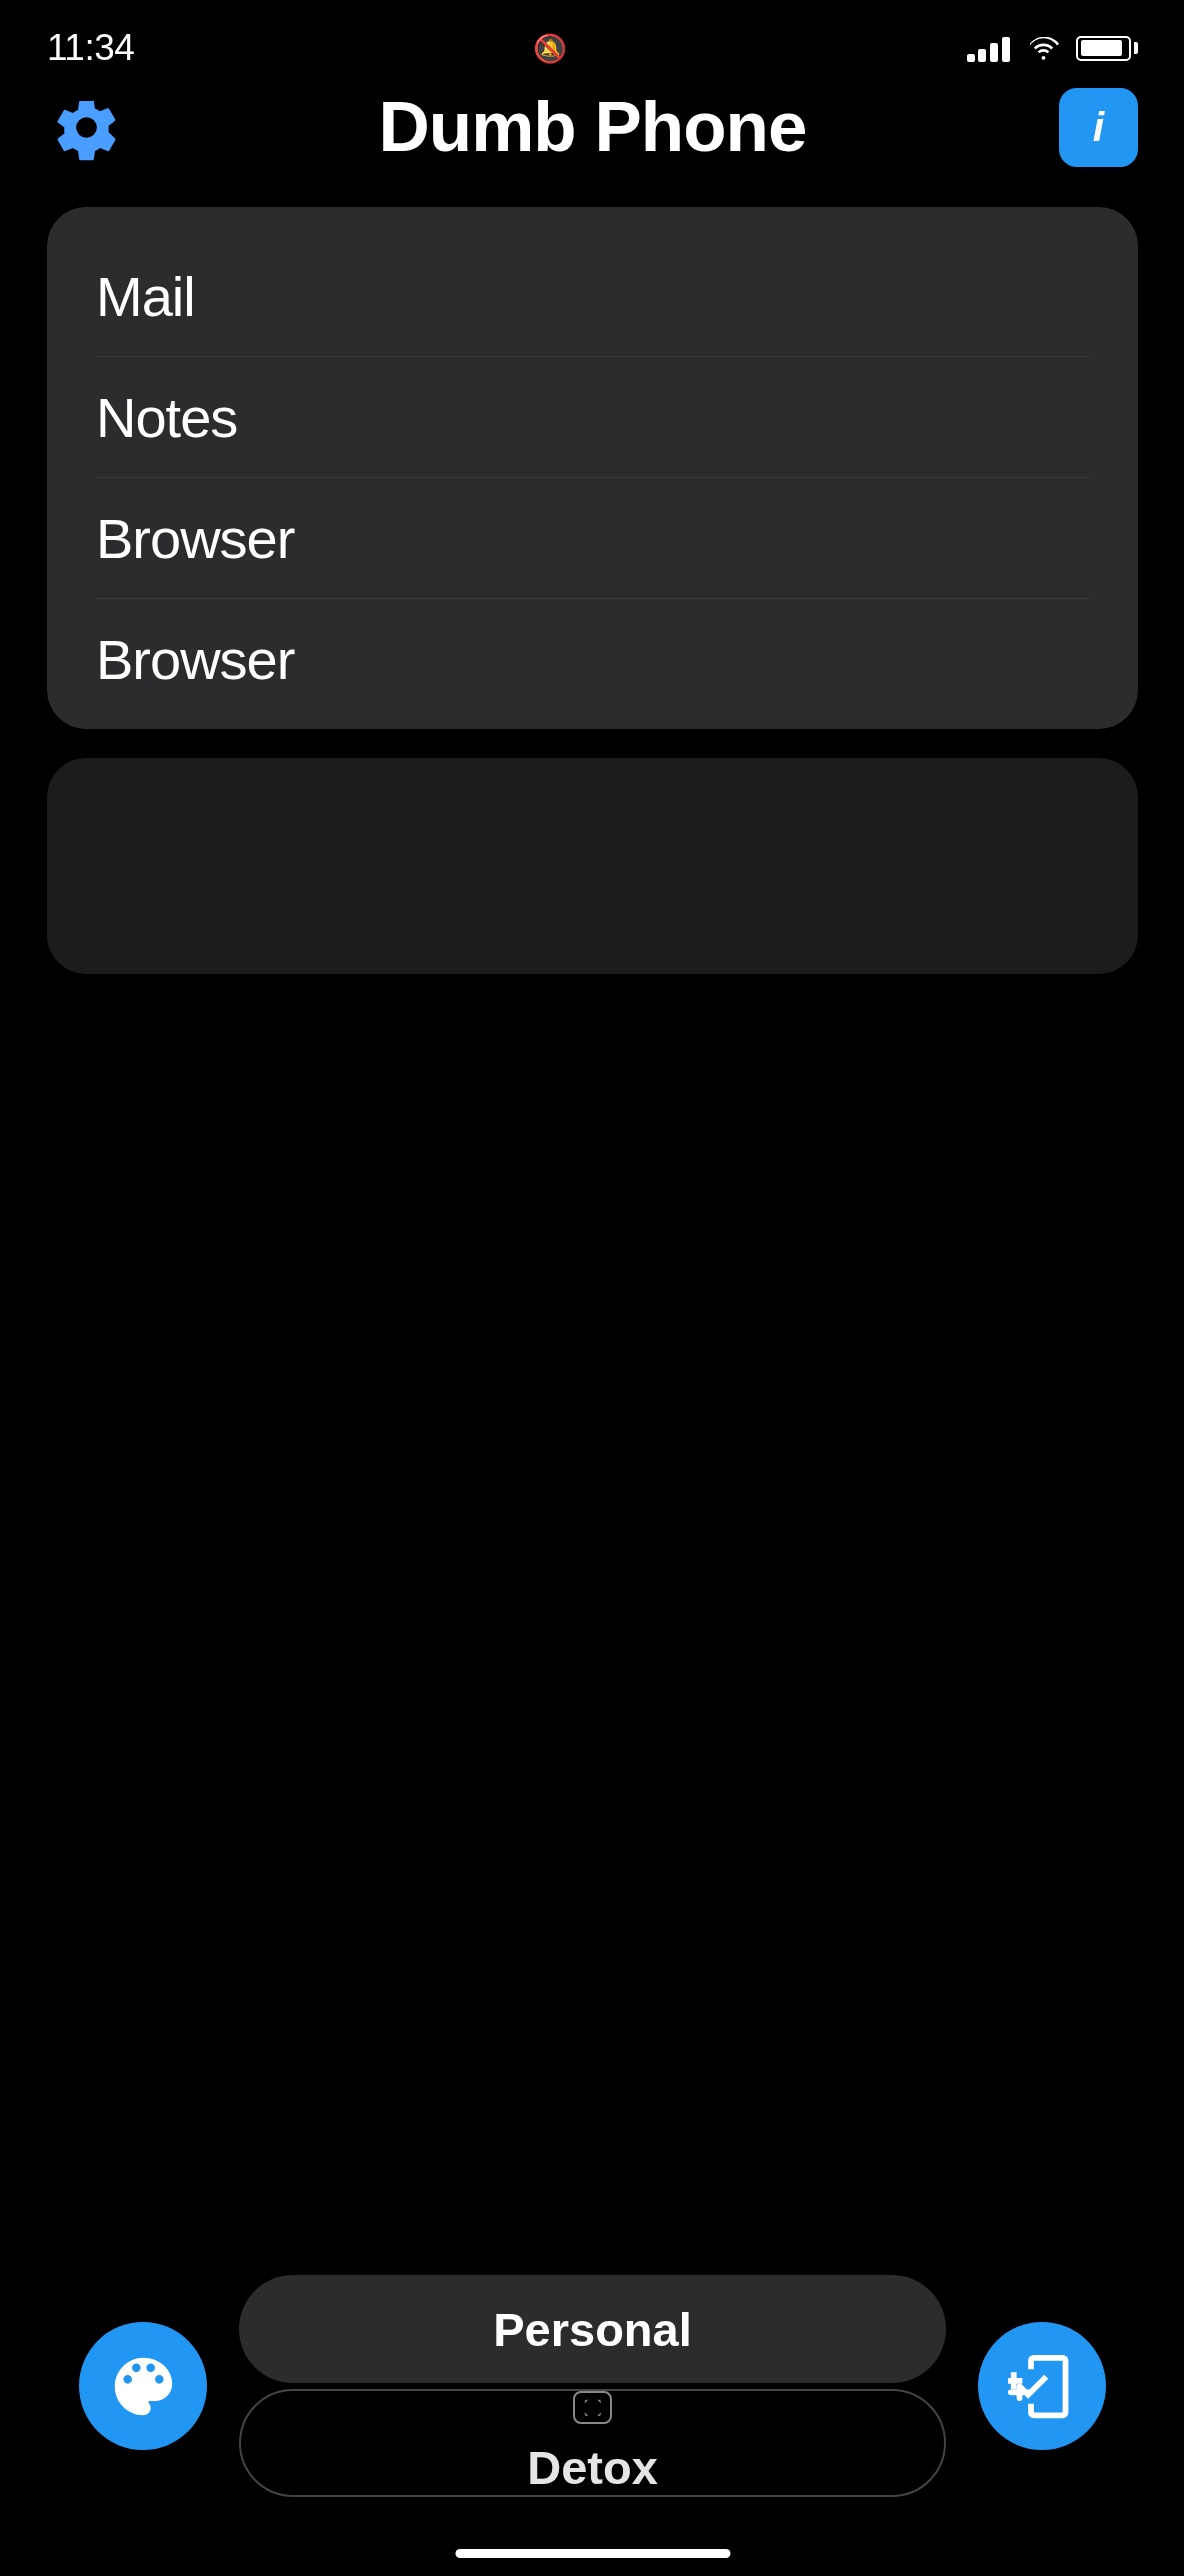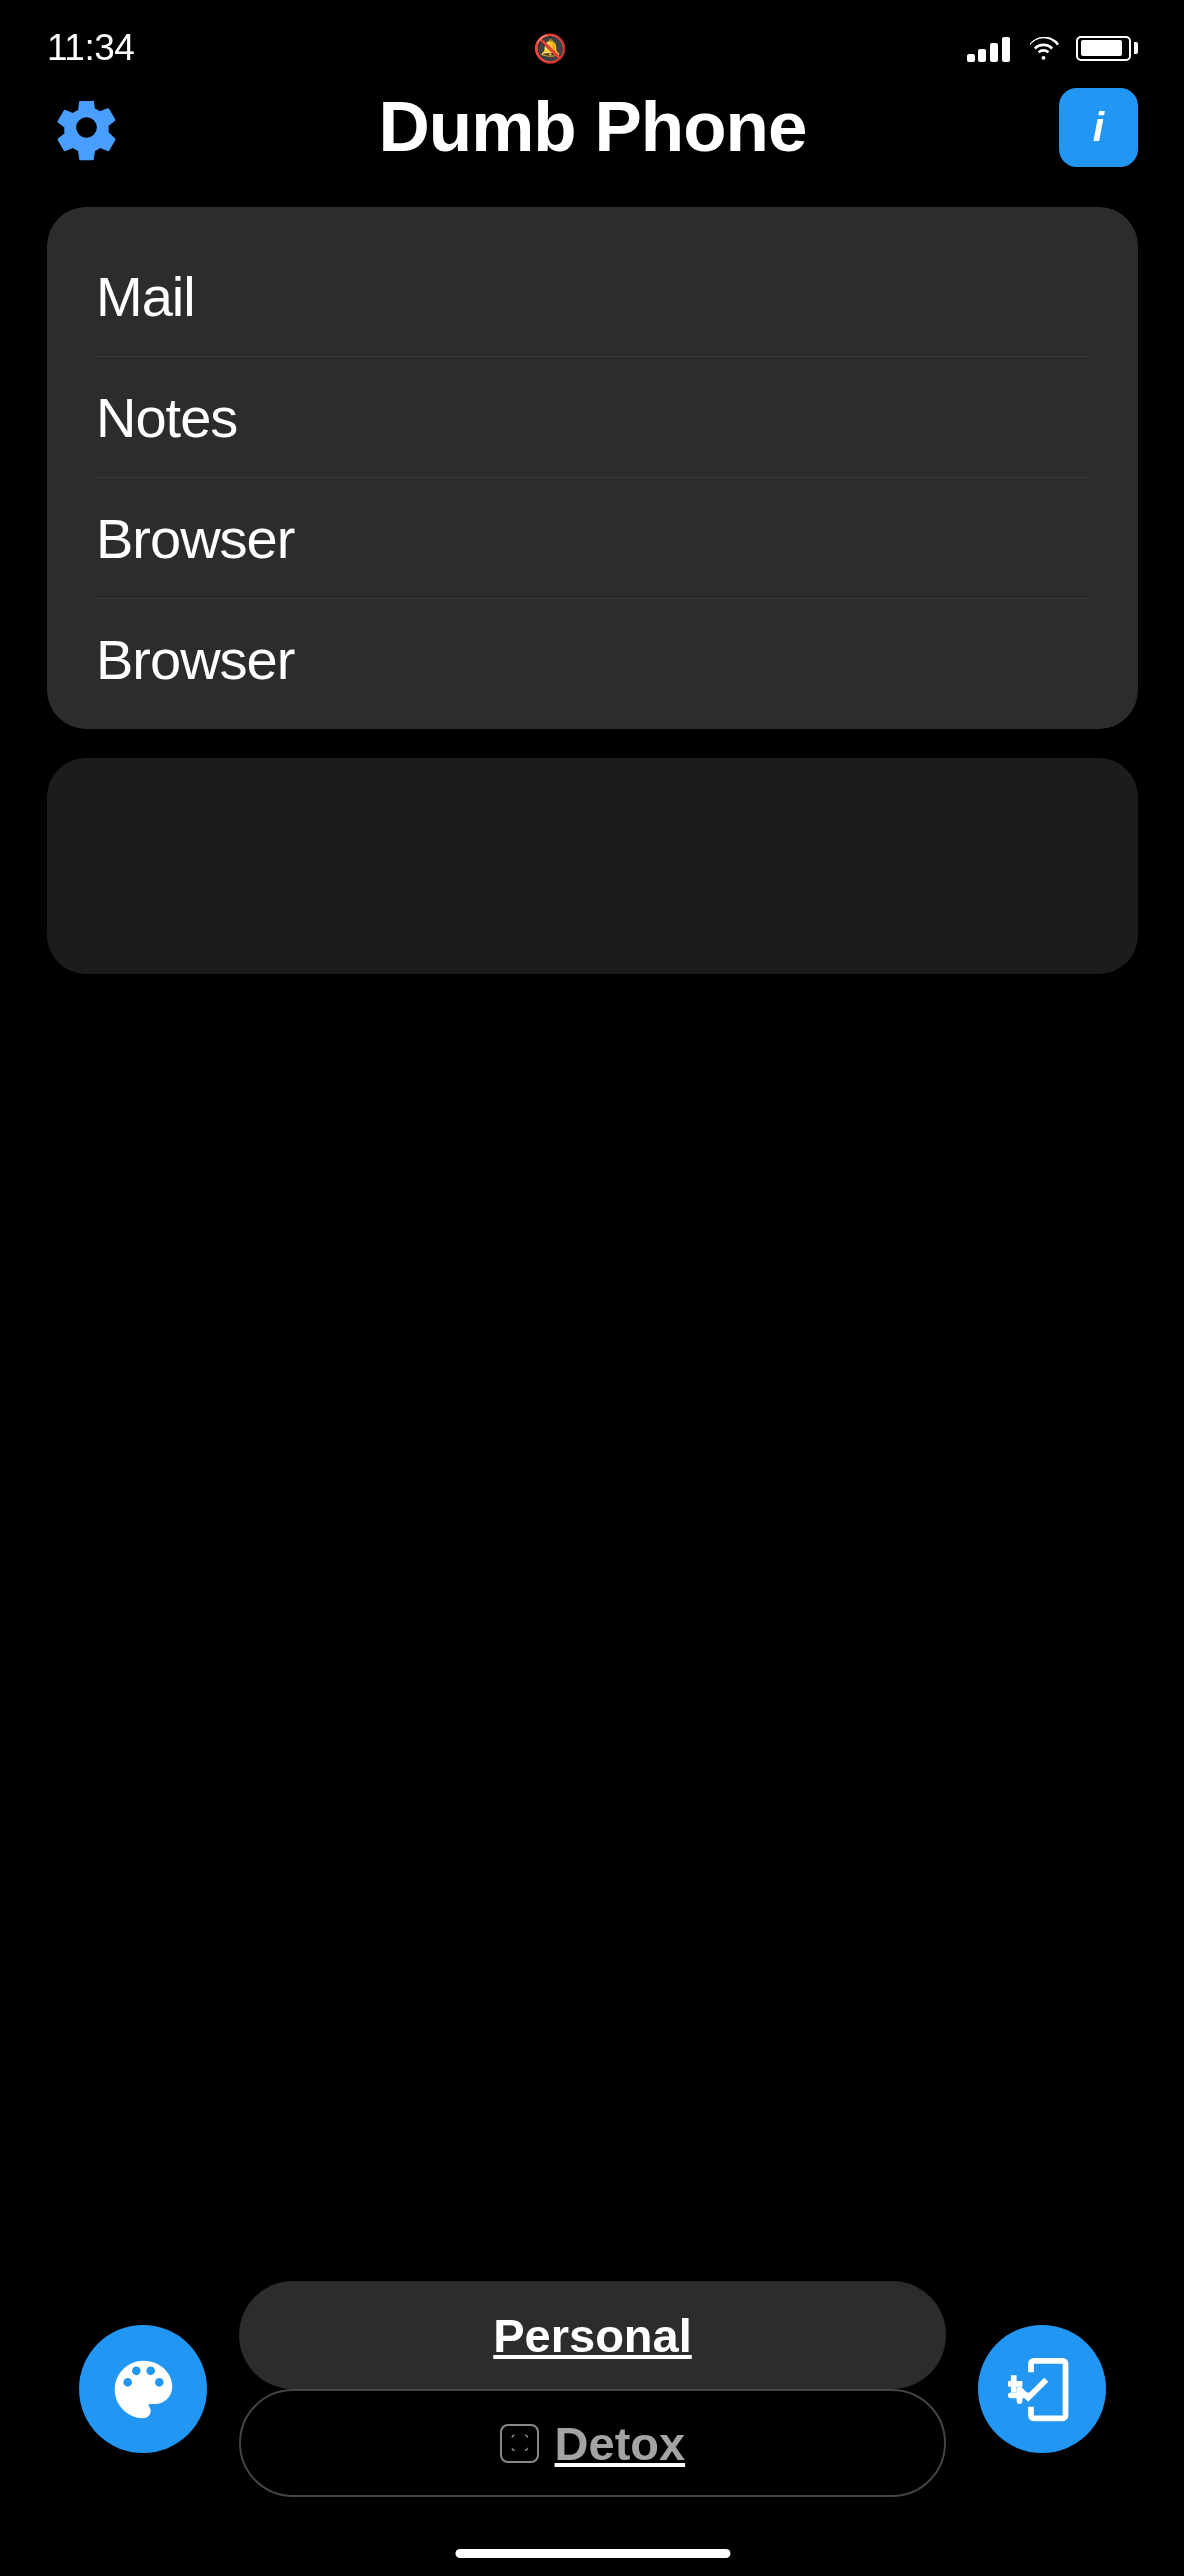"Personal" .pill-buttons { gap: 0 -> 6px; text-decoration: underline -> none }
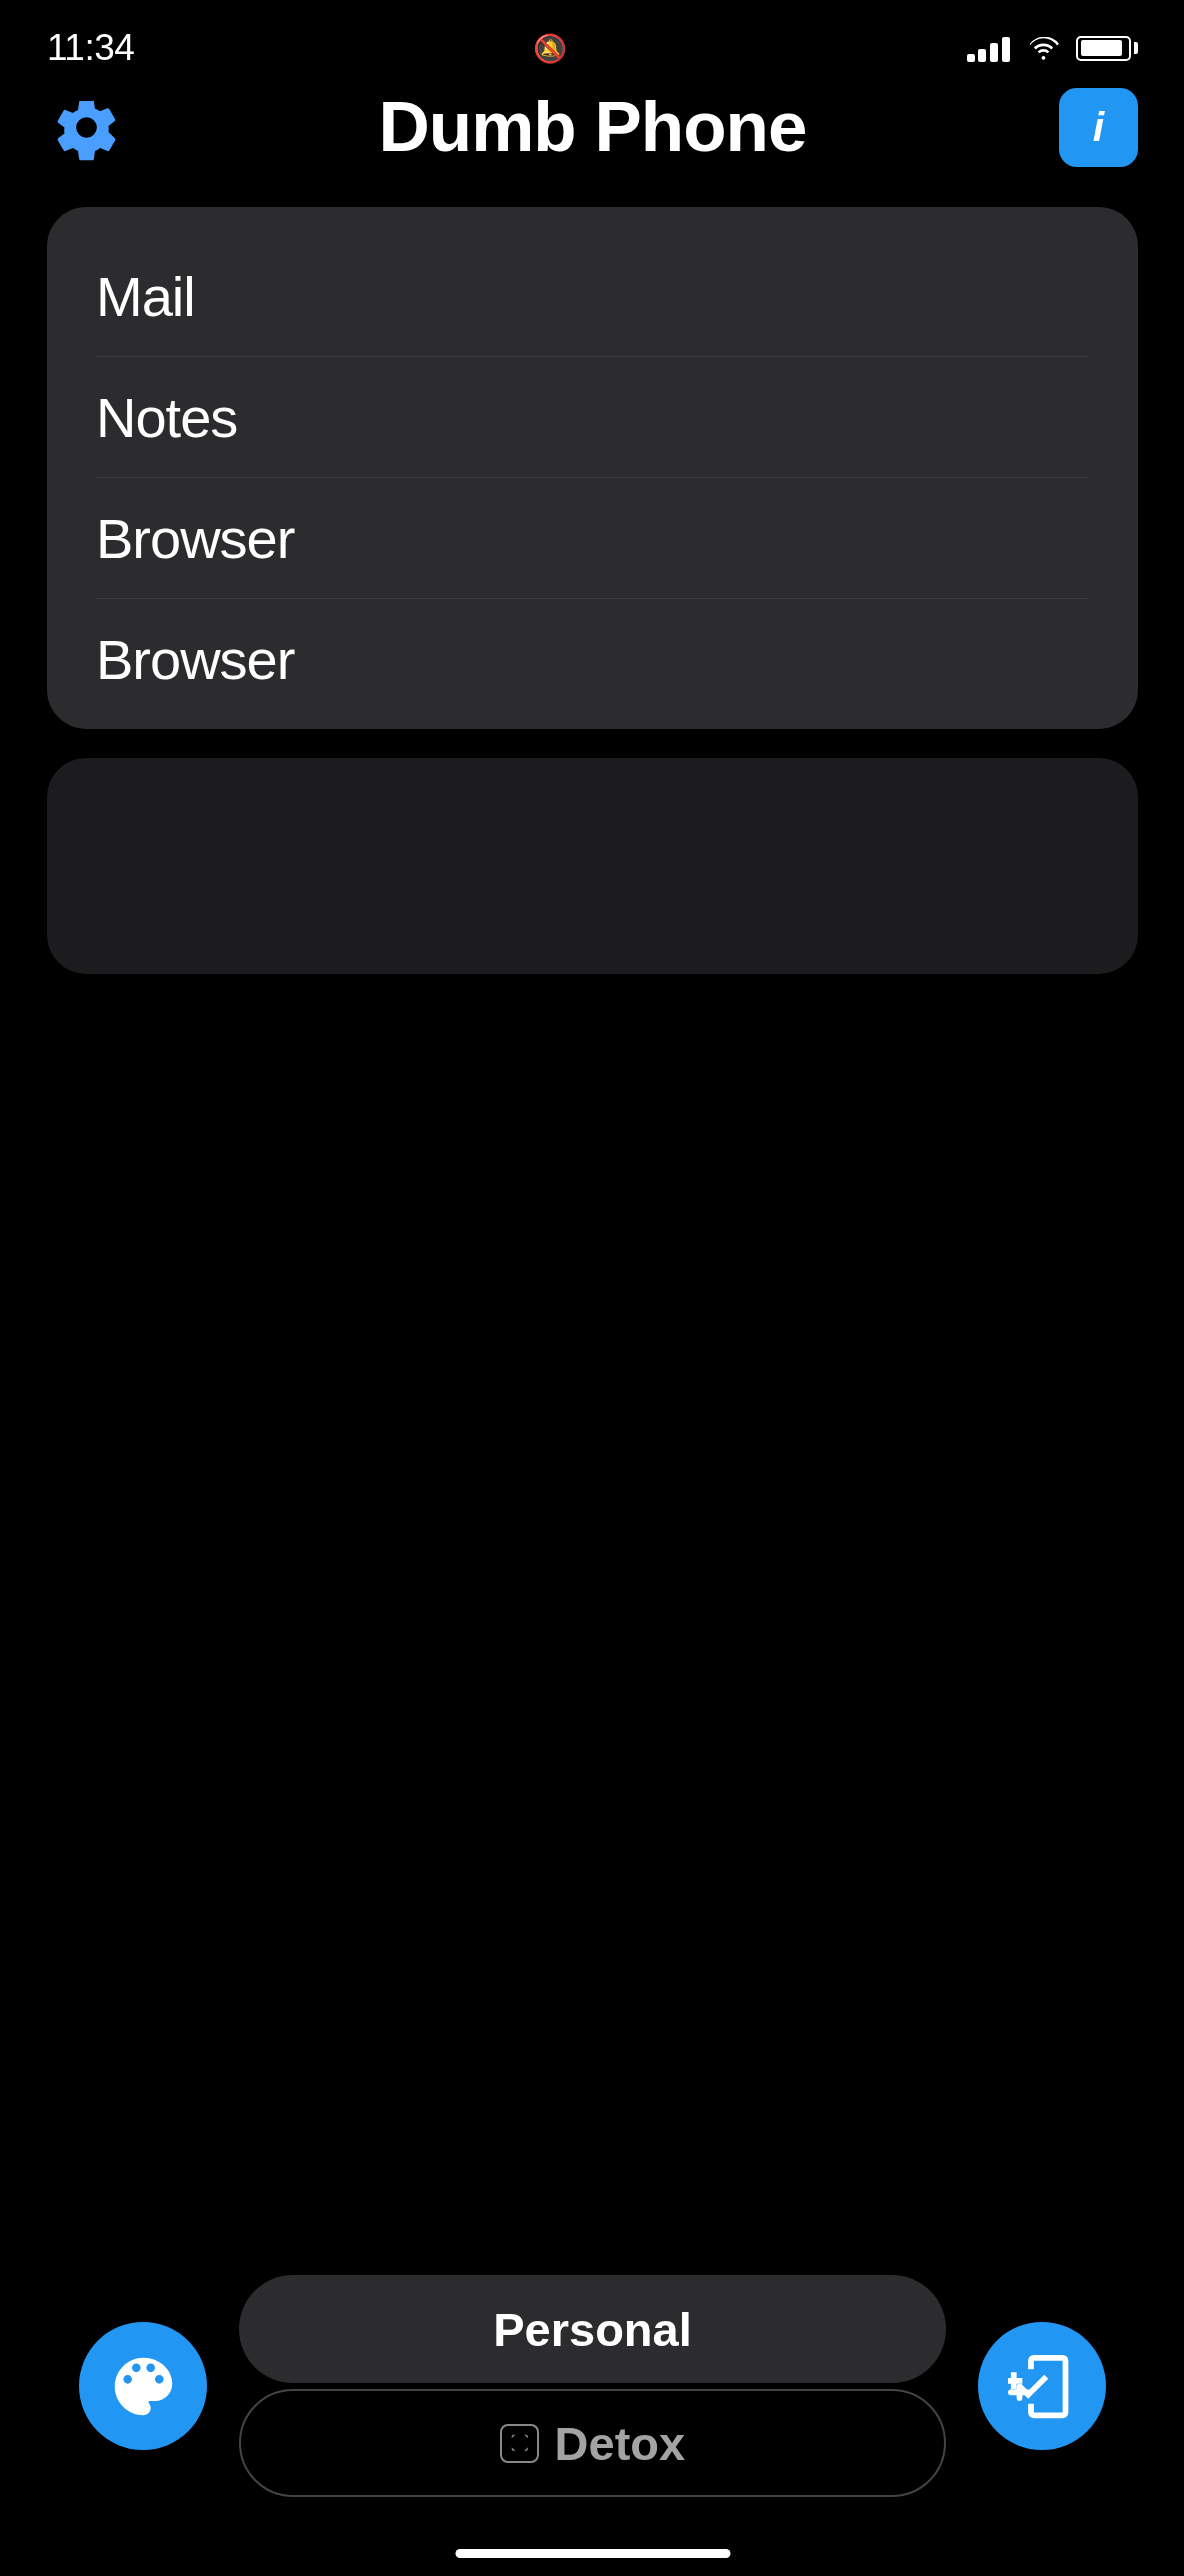"Detox" .pill-btn.detox { color: #a3a3a3 -> #e5e5e5; flex-direction: none -> column }
